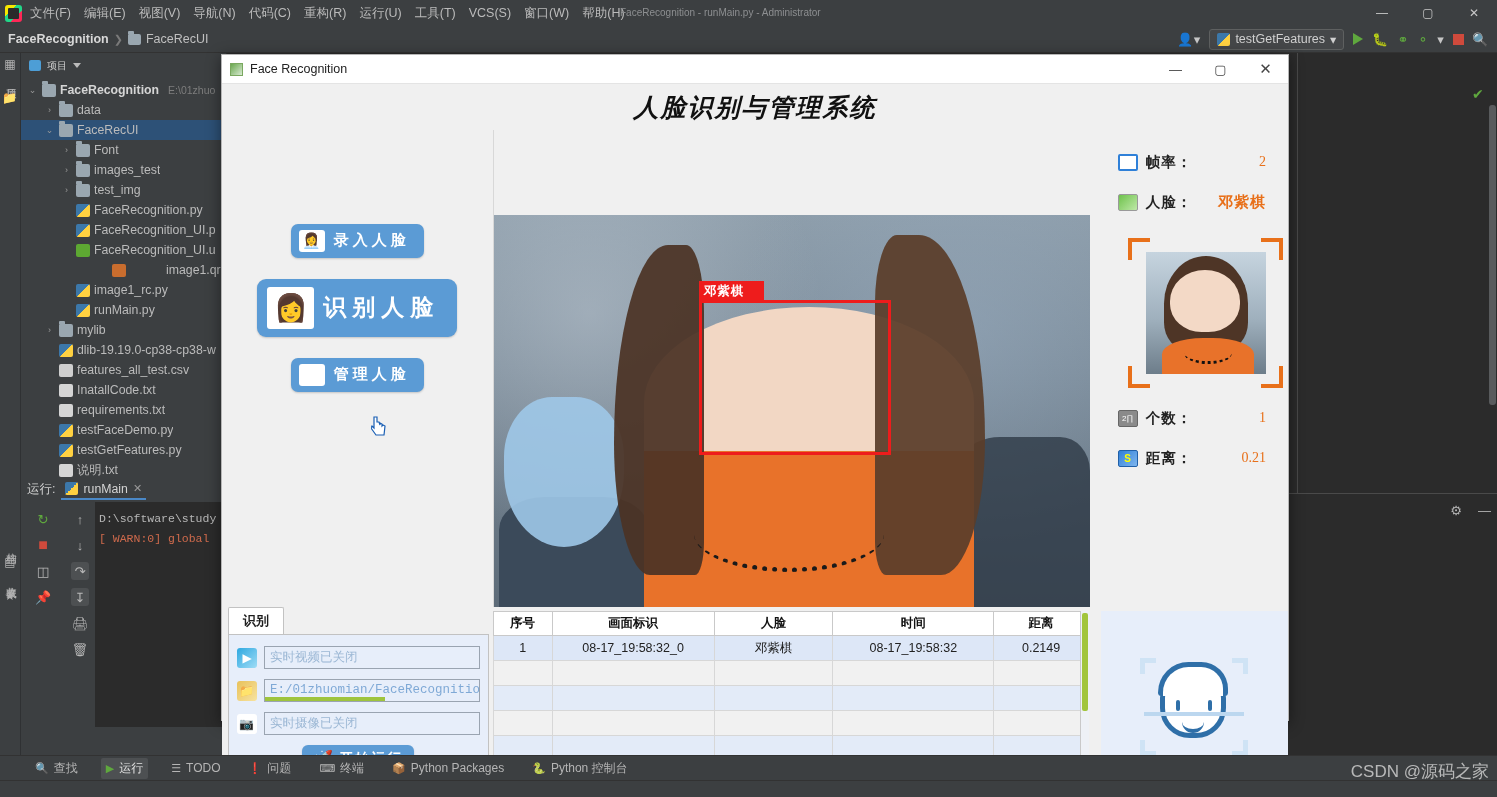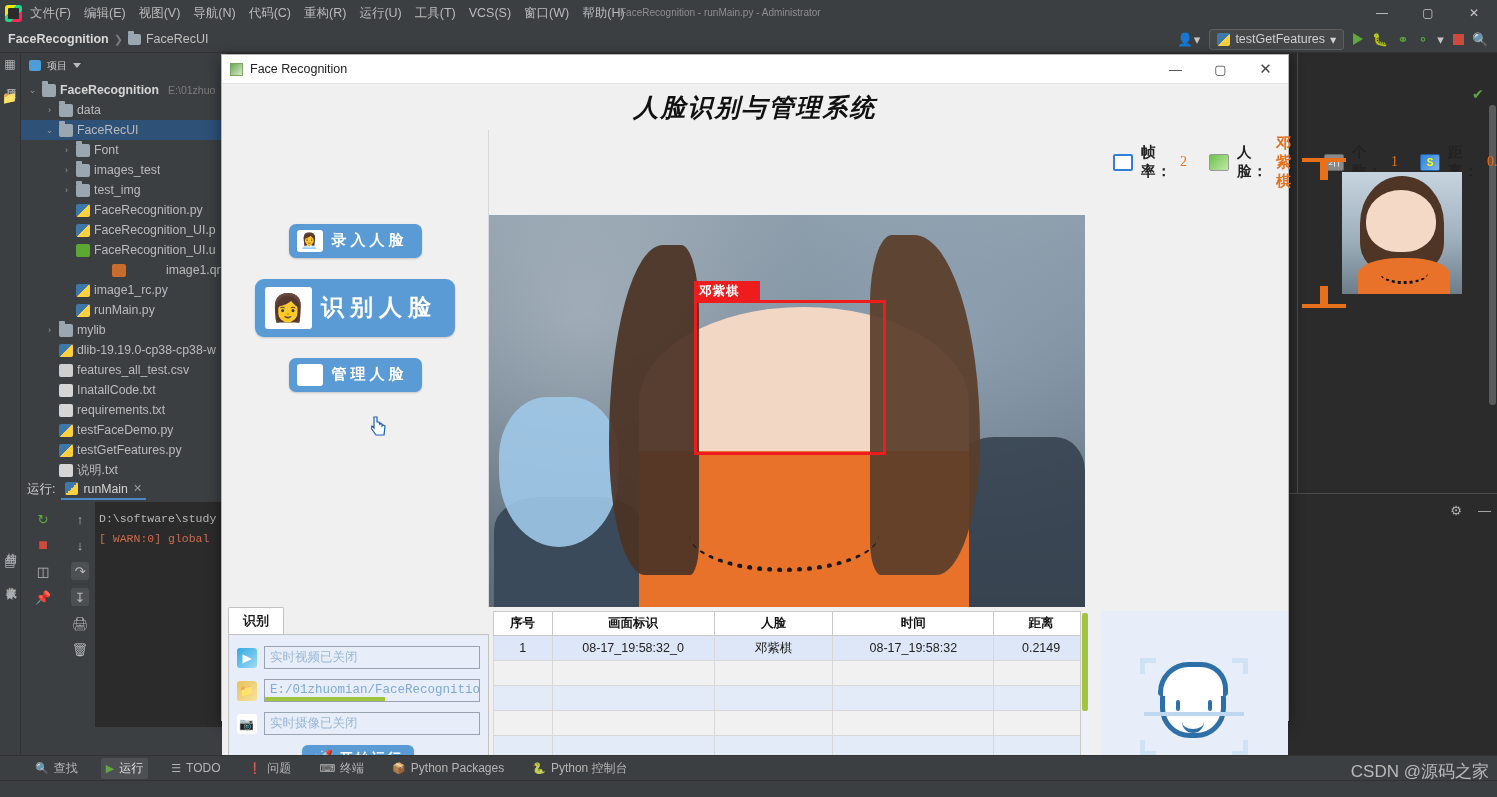"帧率：" .pane-right { flex-direction: none -> column }
